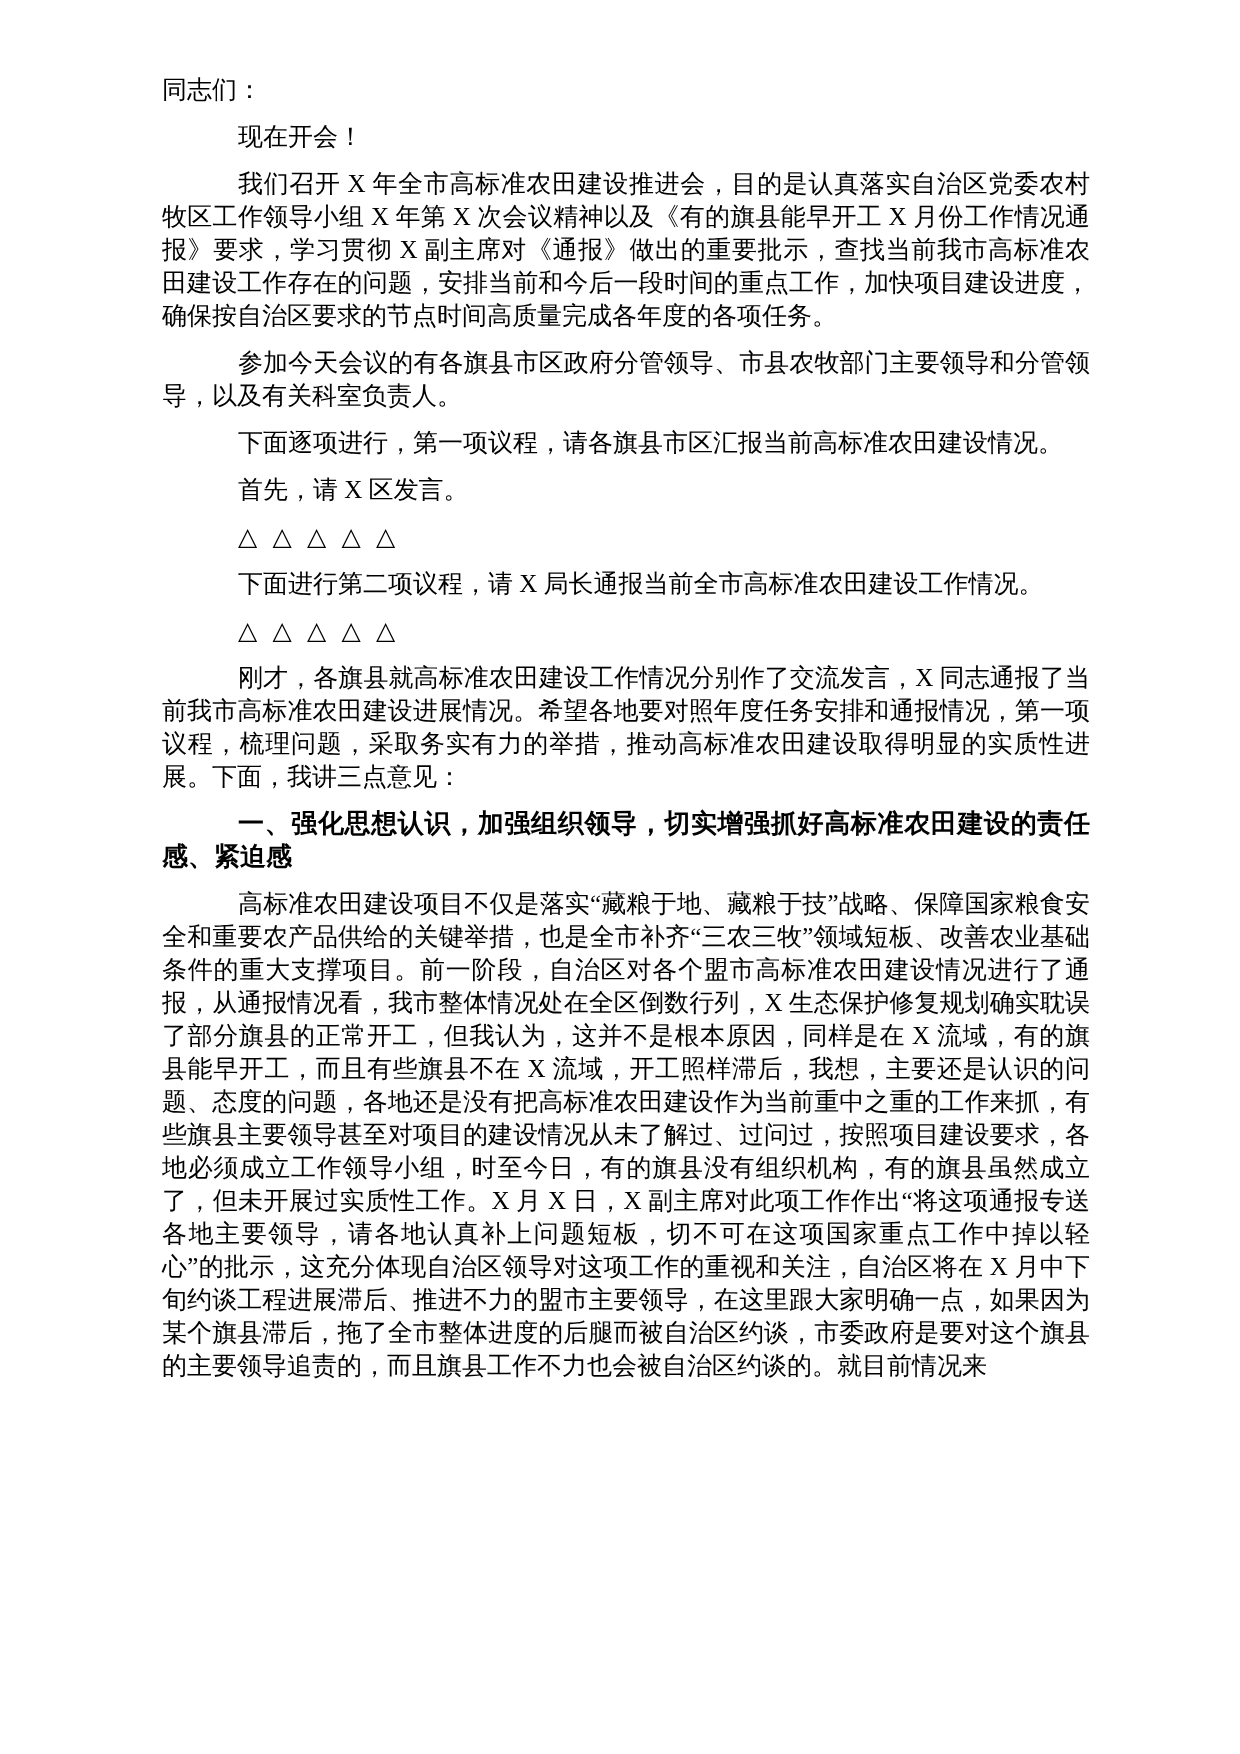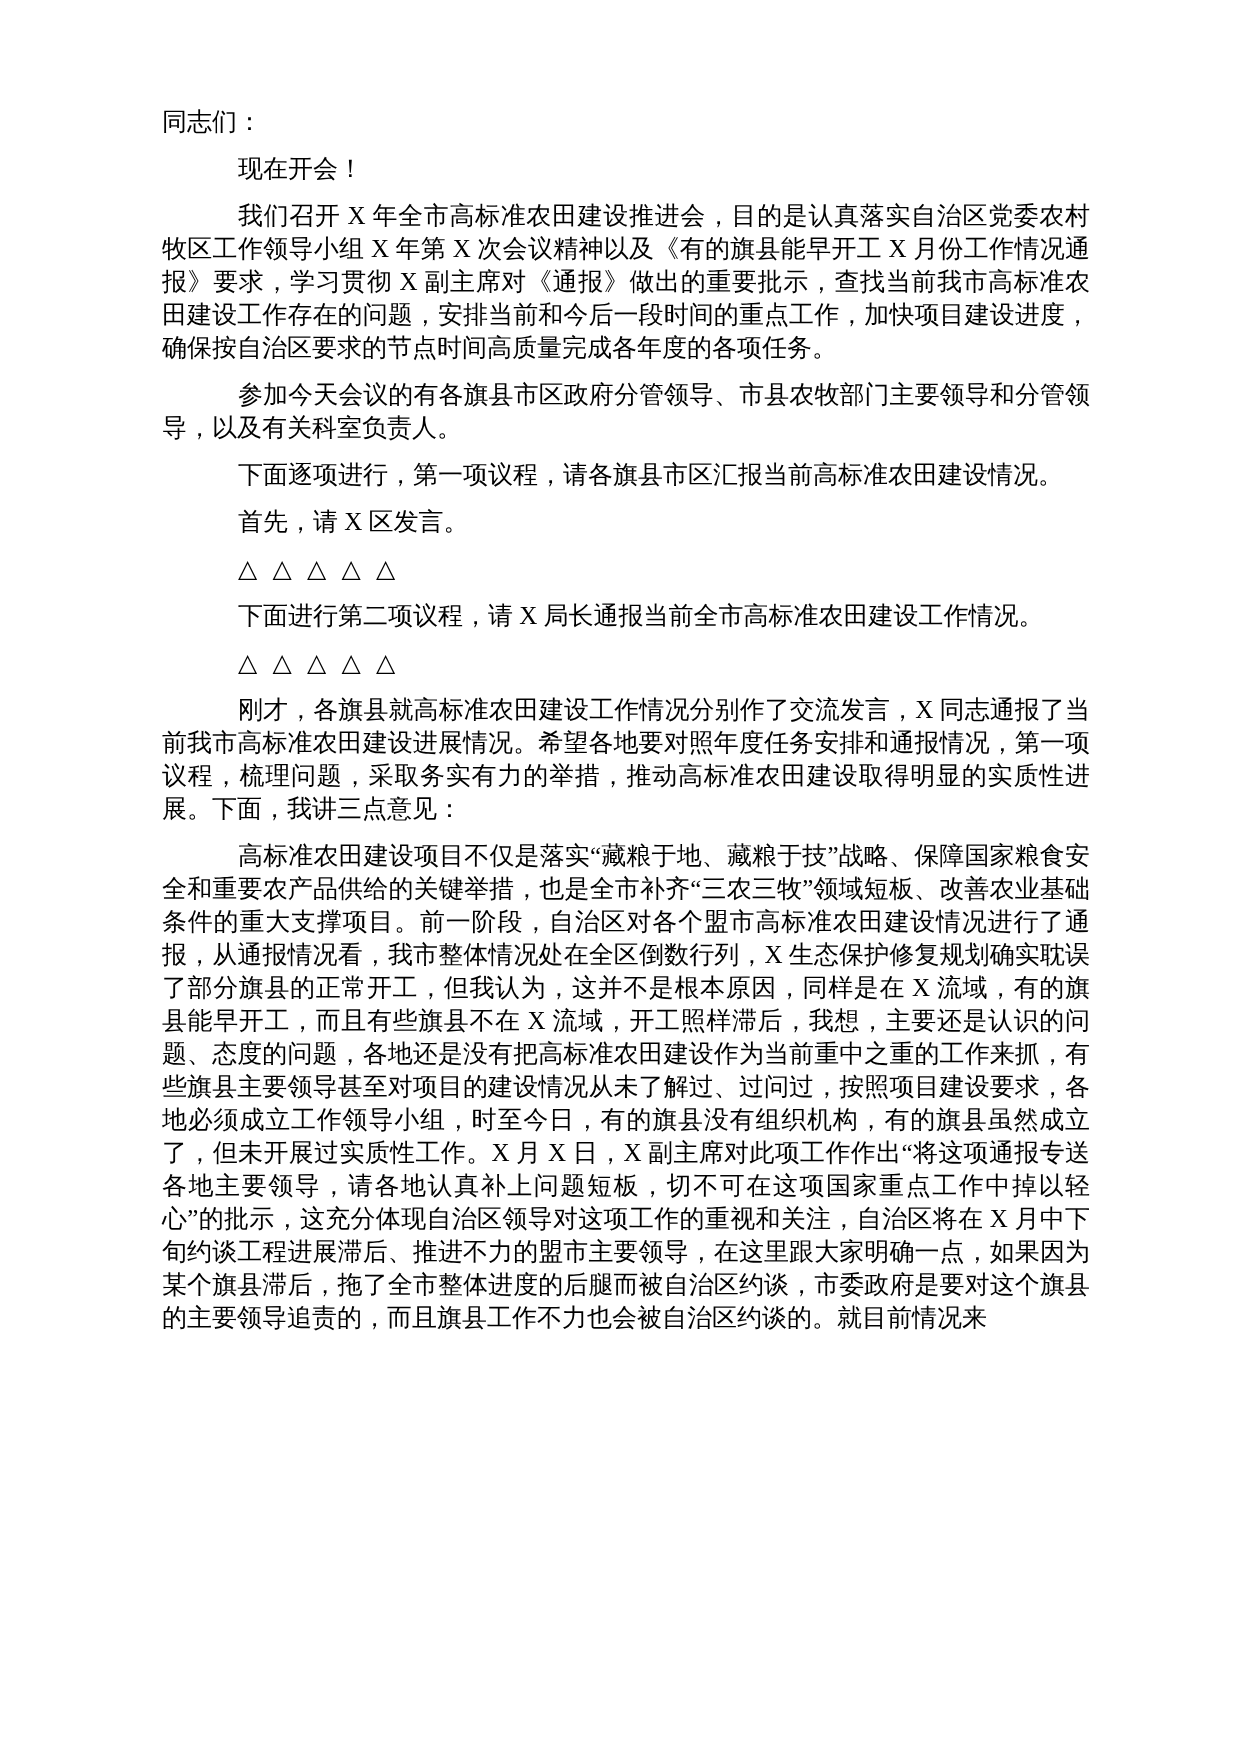"同志们：" .page { padding: 105px 150px 0 162px -> 73px 150px 0 162px }
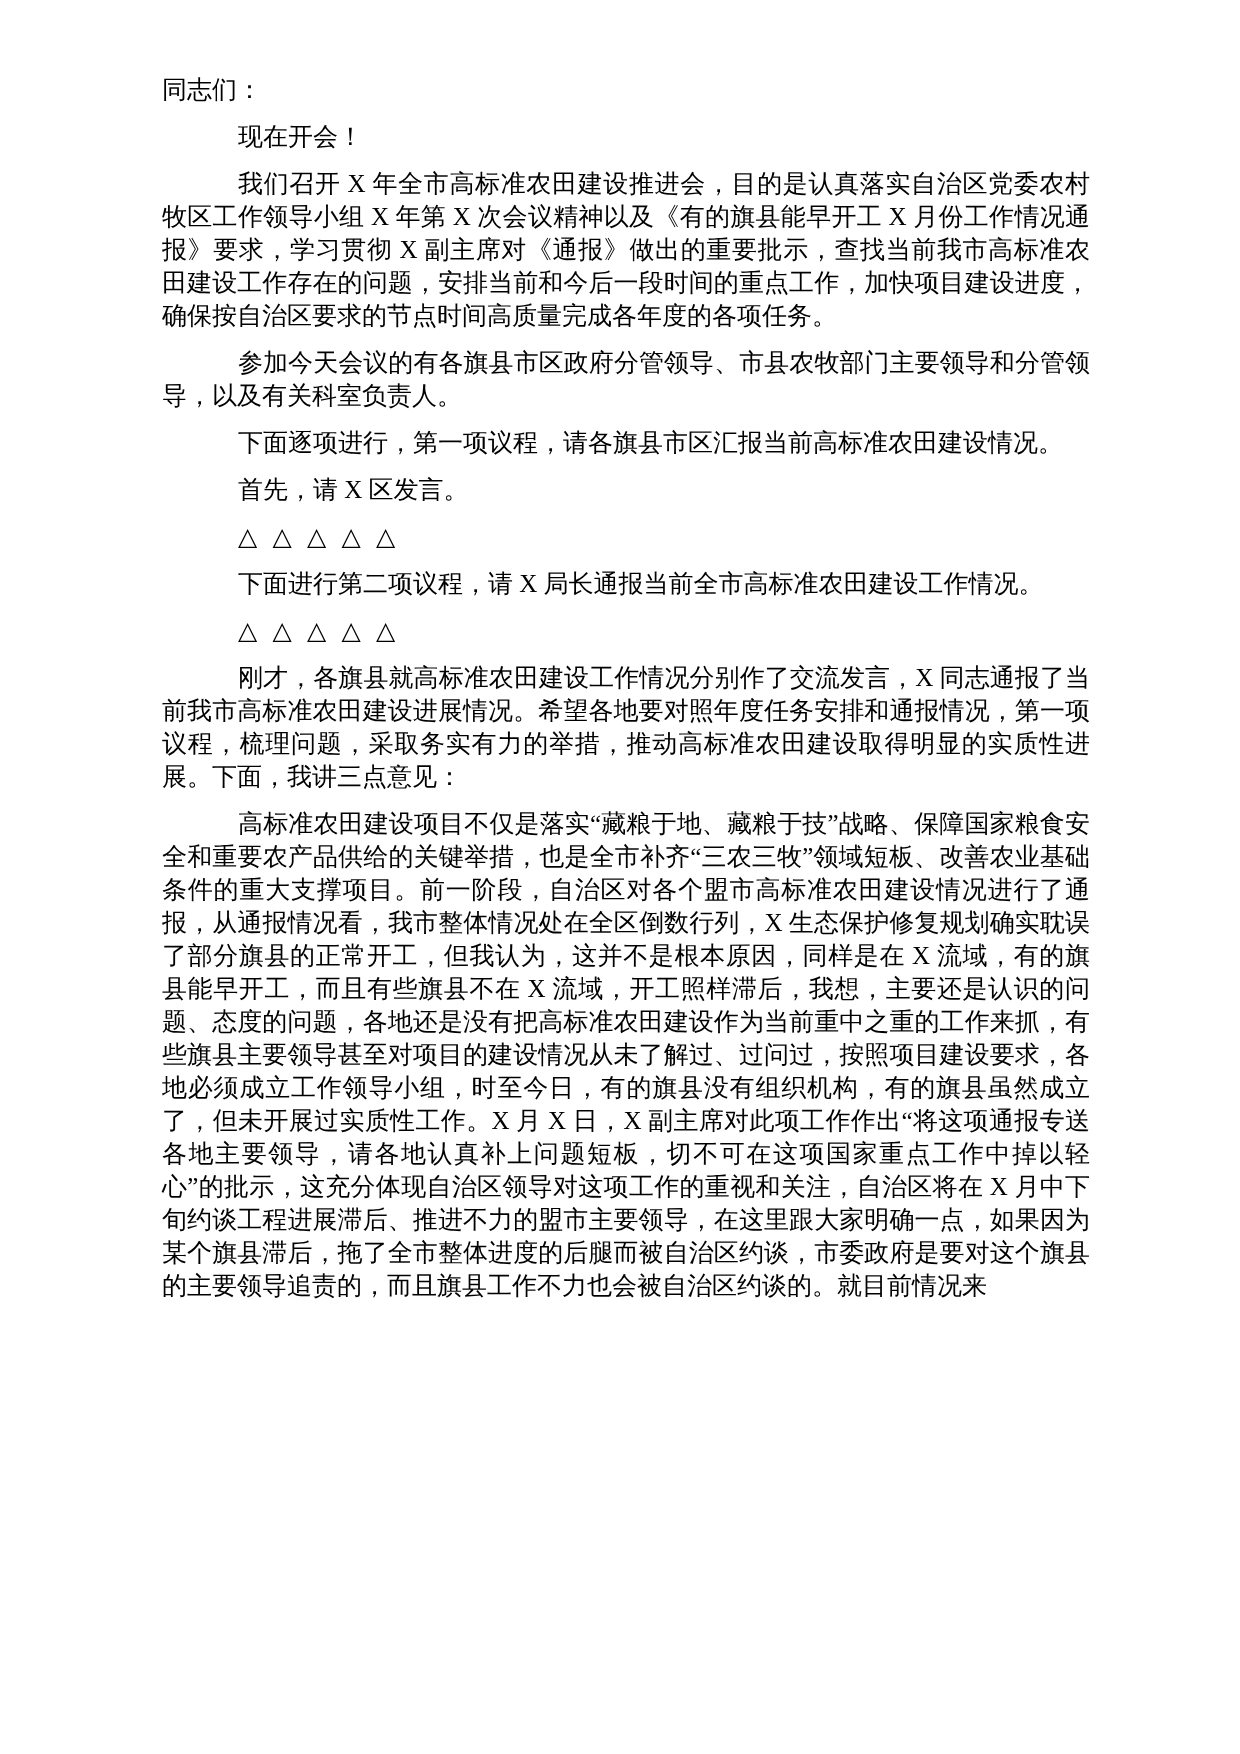"一、强化思想认识，加强组织领导，切实增强抓好高标准农田建设的责任感、紧迫感" p.para { html: none -> <p>一、强化思想认识，加强组织领导，切实增强抓好高标准农田建设的责任感、紧迫感</p> }
